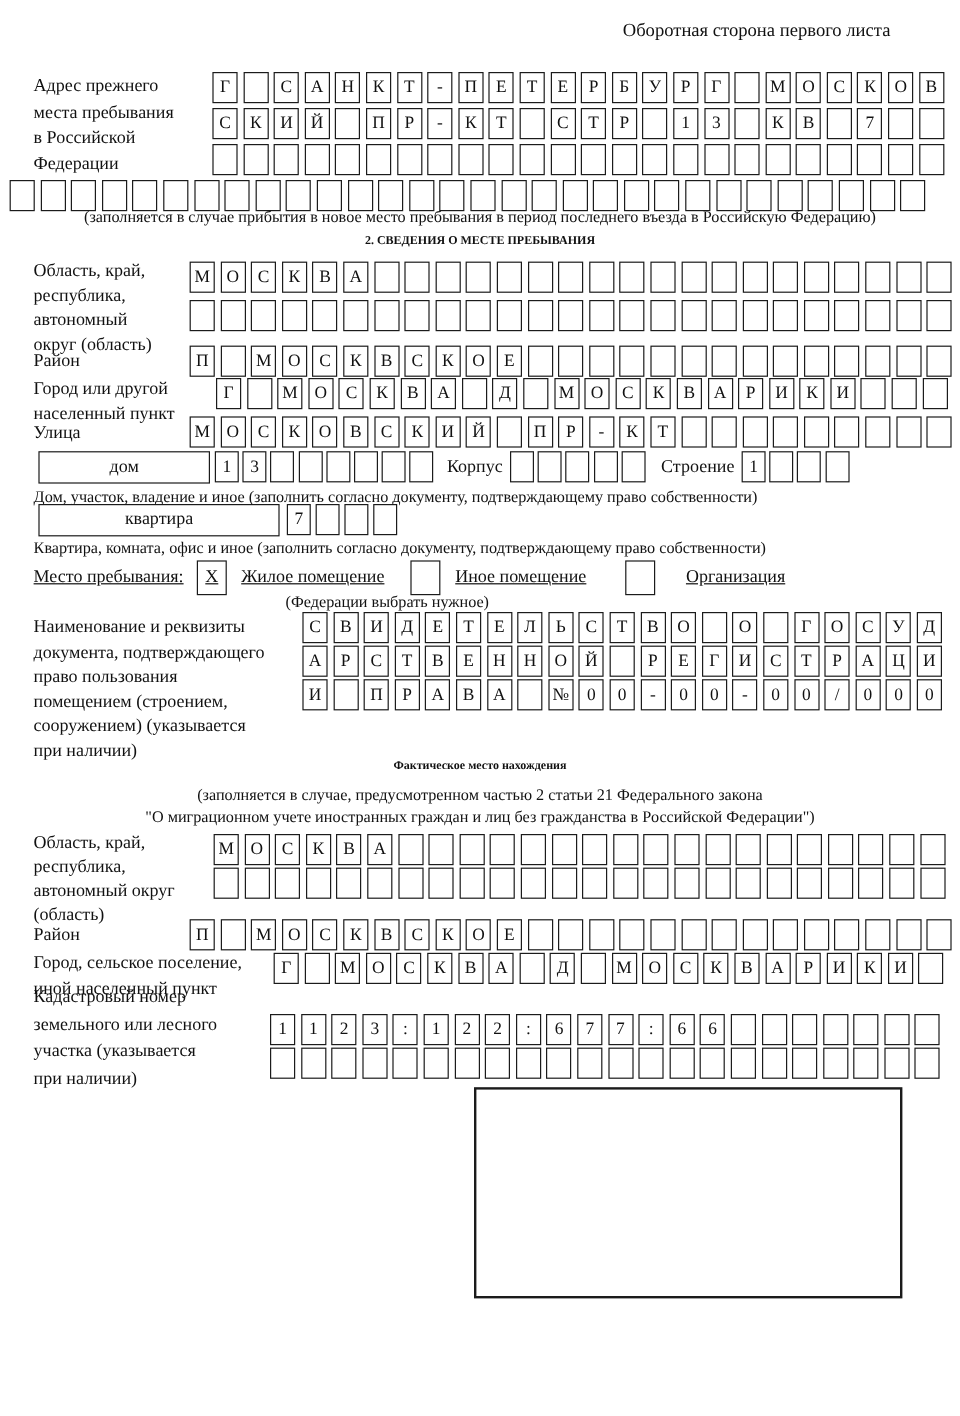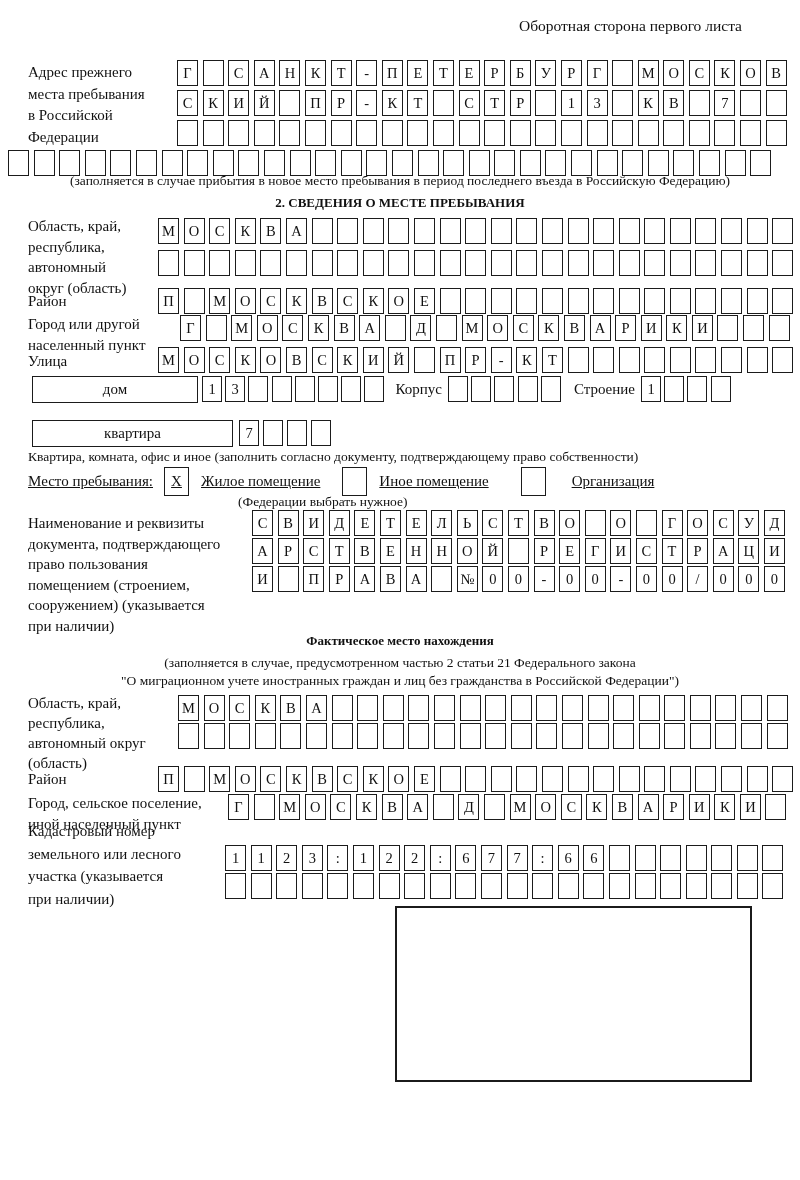"2. СВЕДЕНИЯ О МЕСТЕ ПРЕБЫВАНИЯ" .title { font-size: 13px -> 10px }
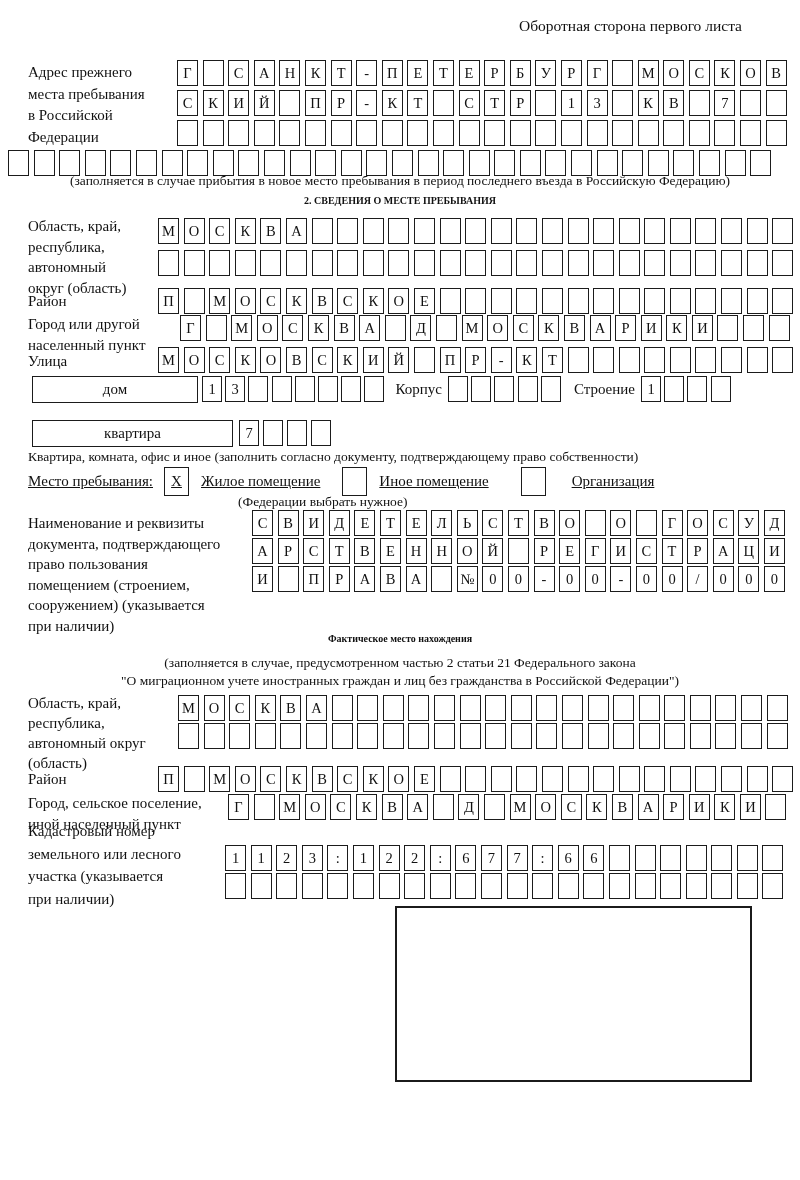"дом" span.wrect { width: 166px -> 143px }
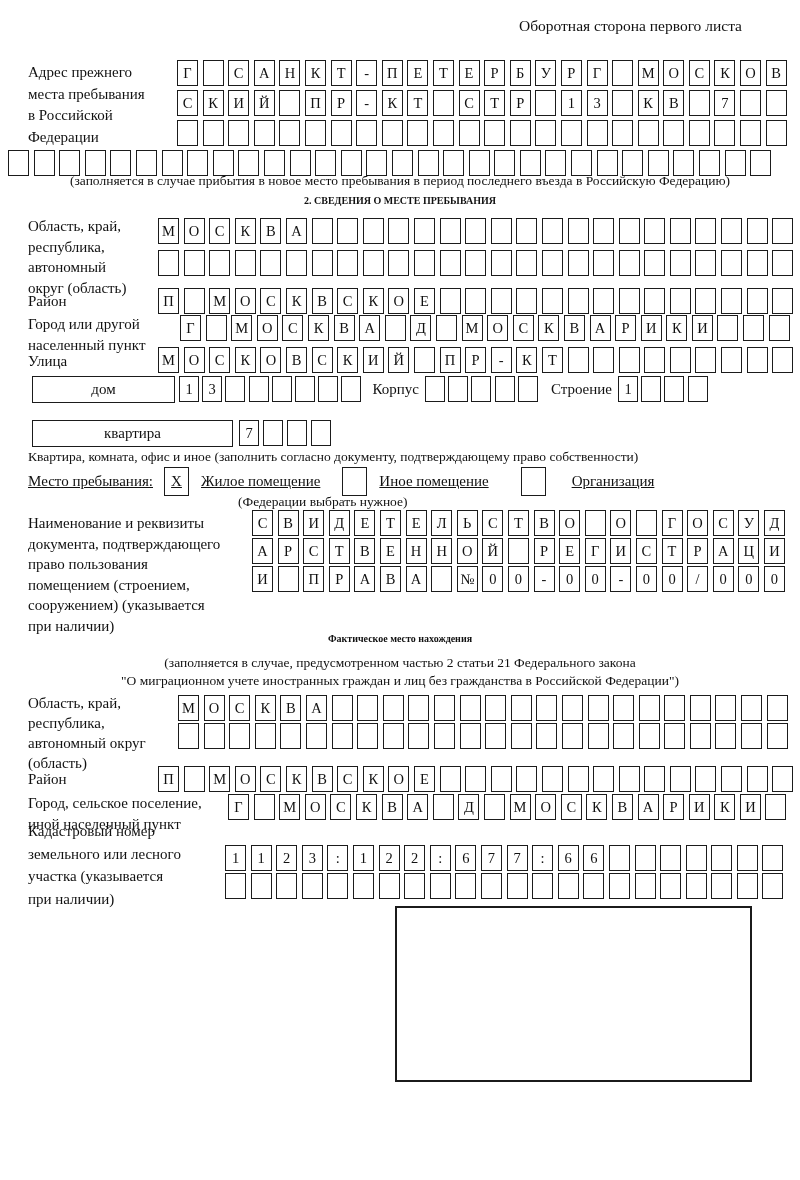"Дом, участок, владение и иное" div.note { html: none -> <div>Дом, участок, владение и иное (заполнить согласно документу, подтверждающему право собственности)</div> }
